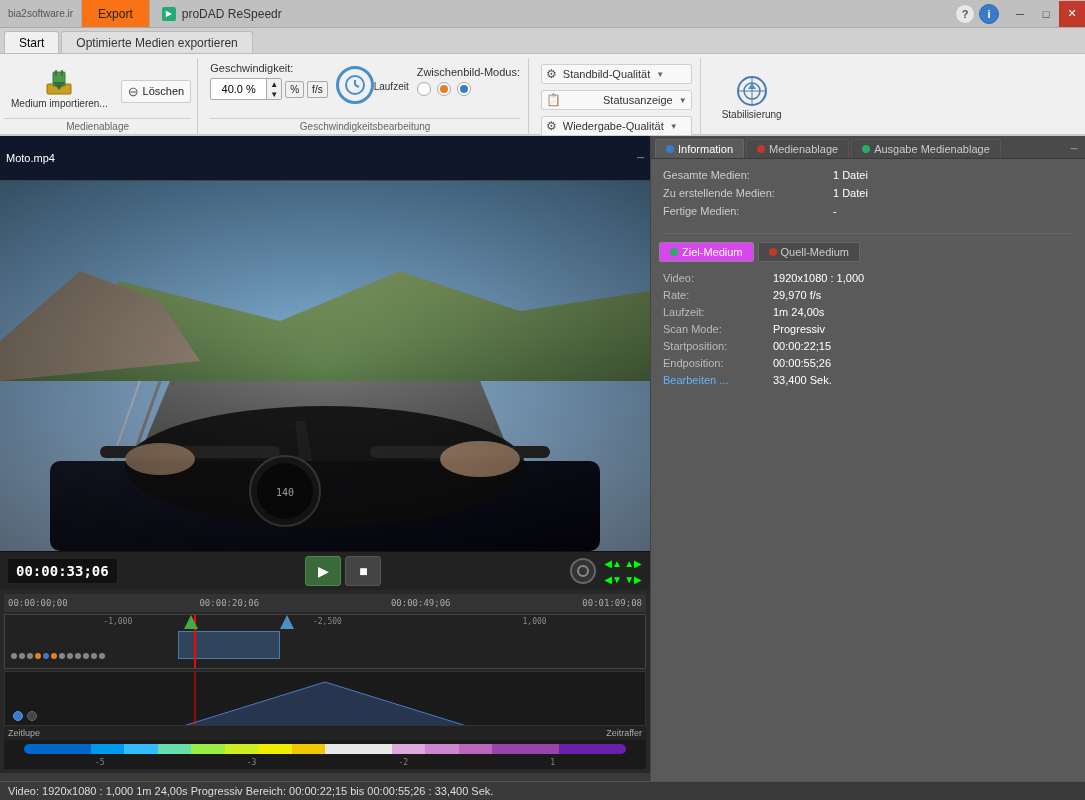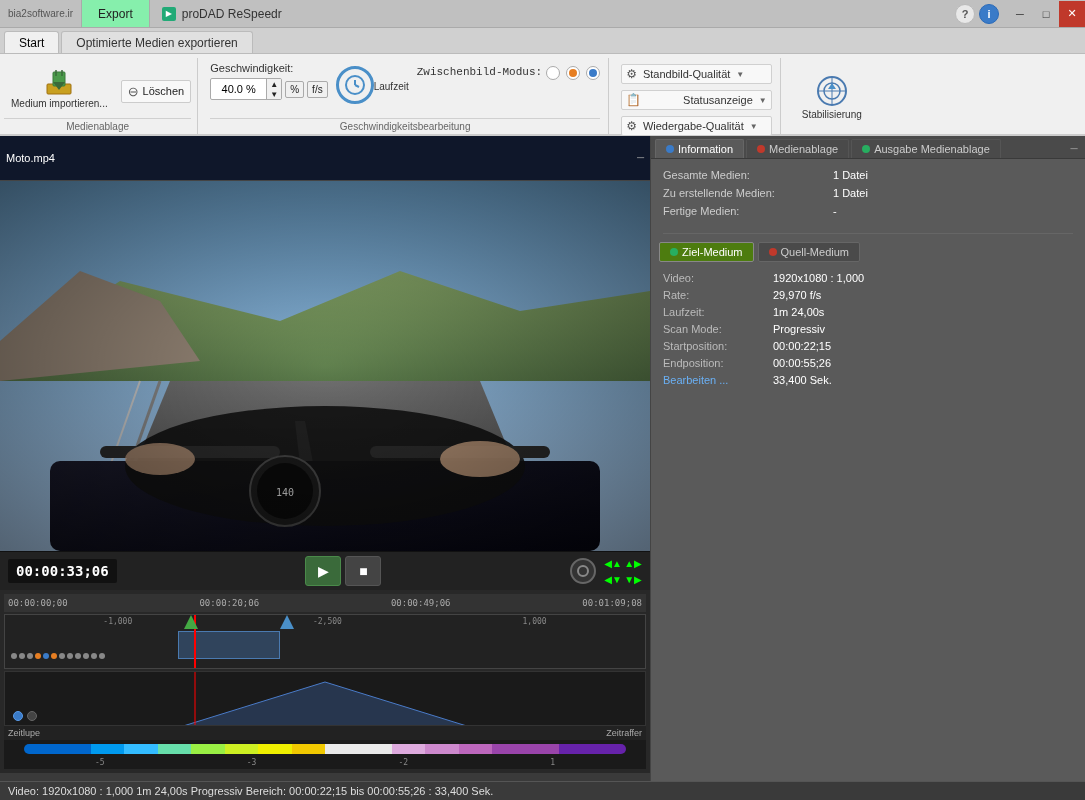"Export" div { background: #86efac -> #f97316 }
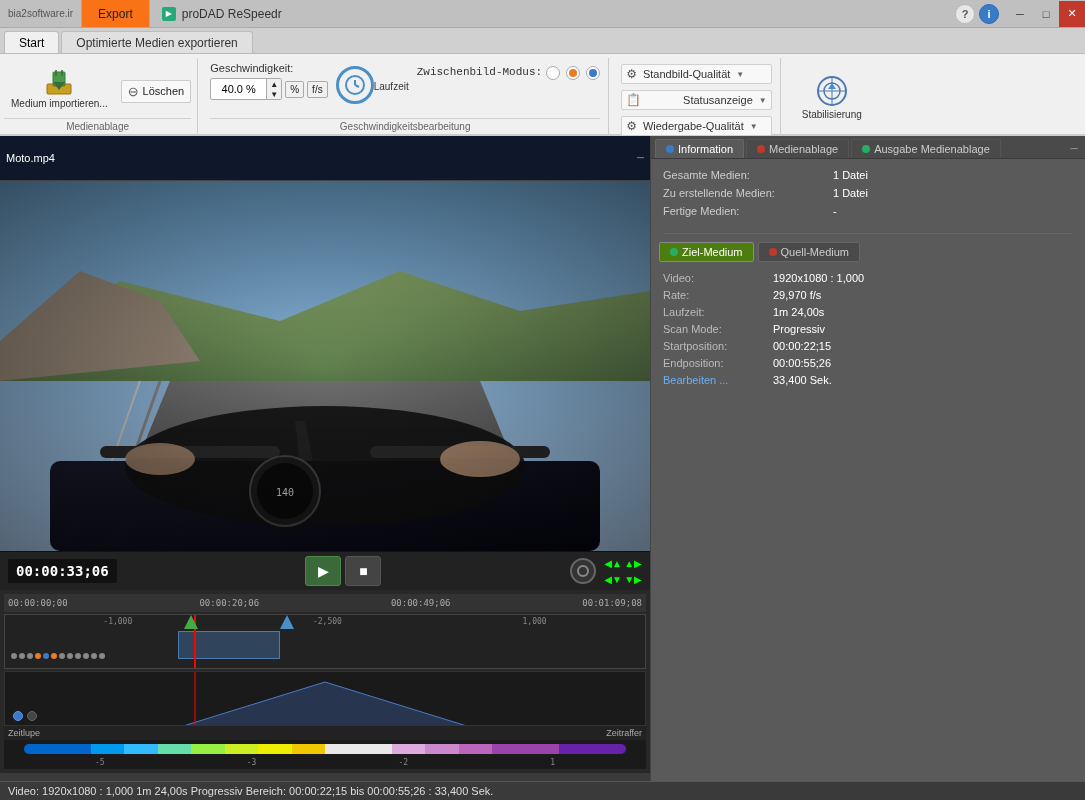"Zwischenbild-Modus:" div { flex-direction: row -> column; font-family: Liberation Mono, monospace -> none }
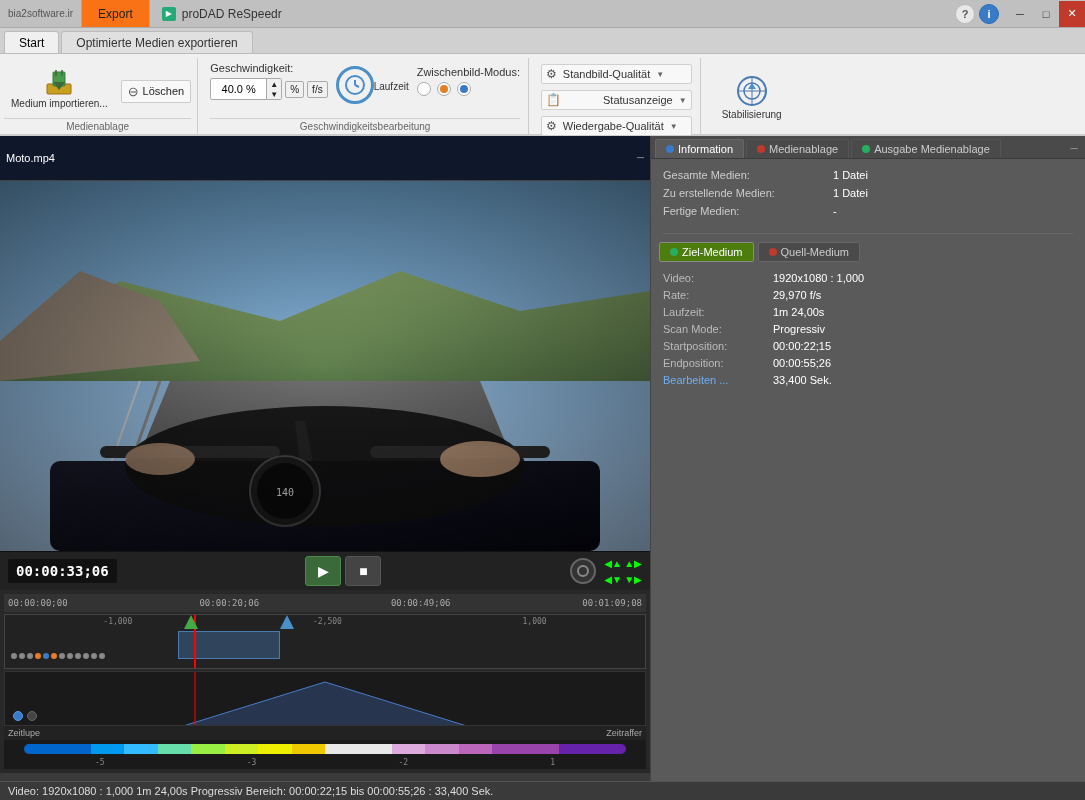"Ziel-Medium" div { background: #4d7c0f -> #d946ef }
